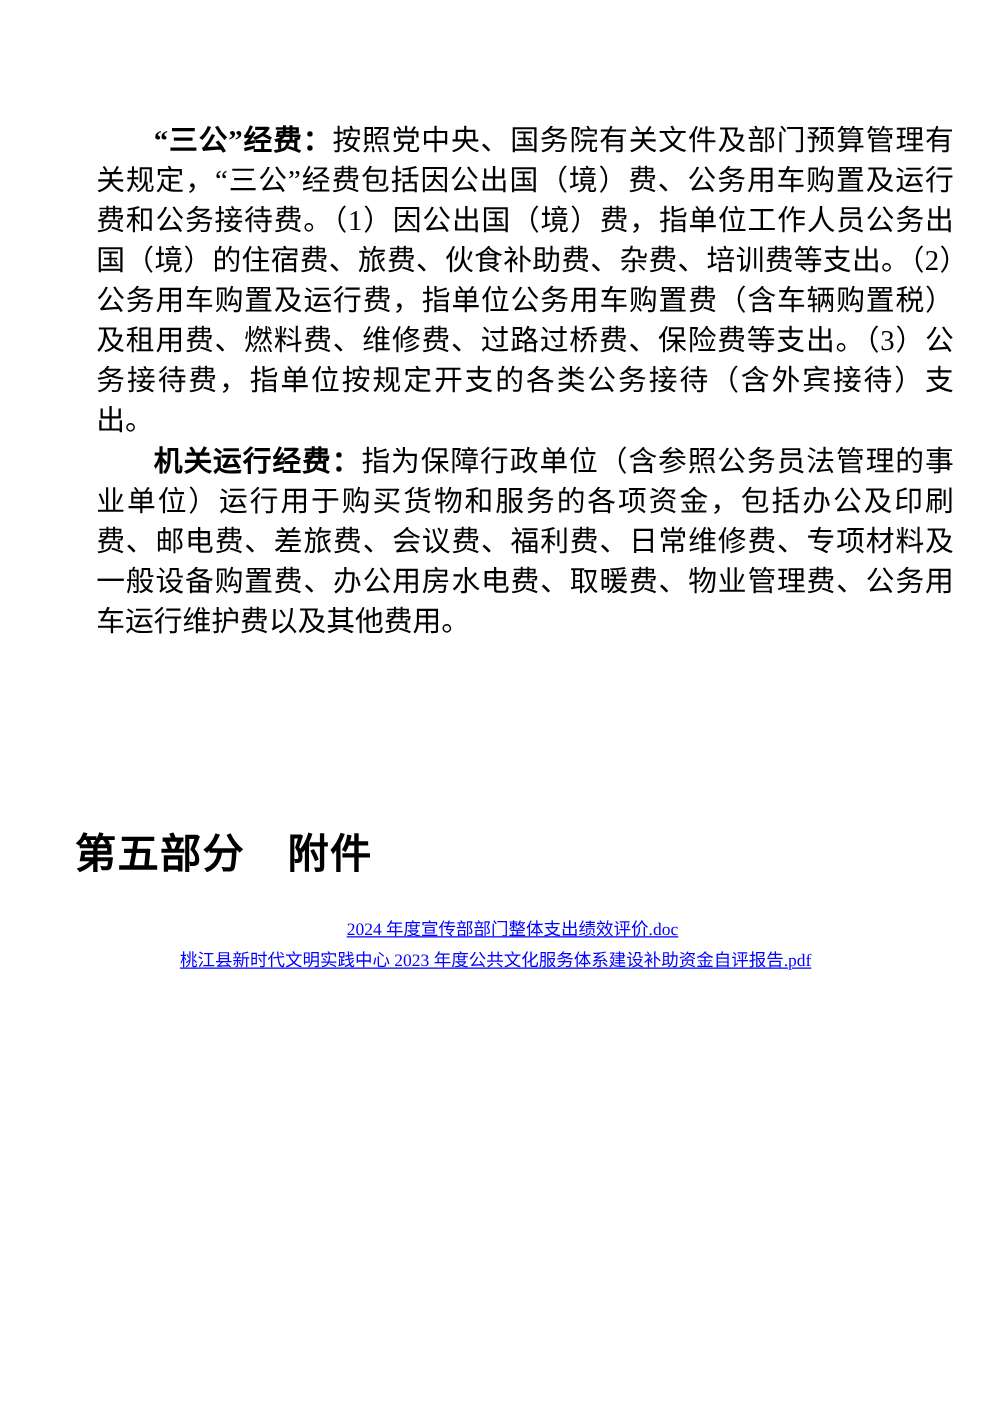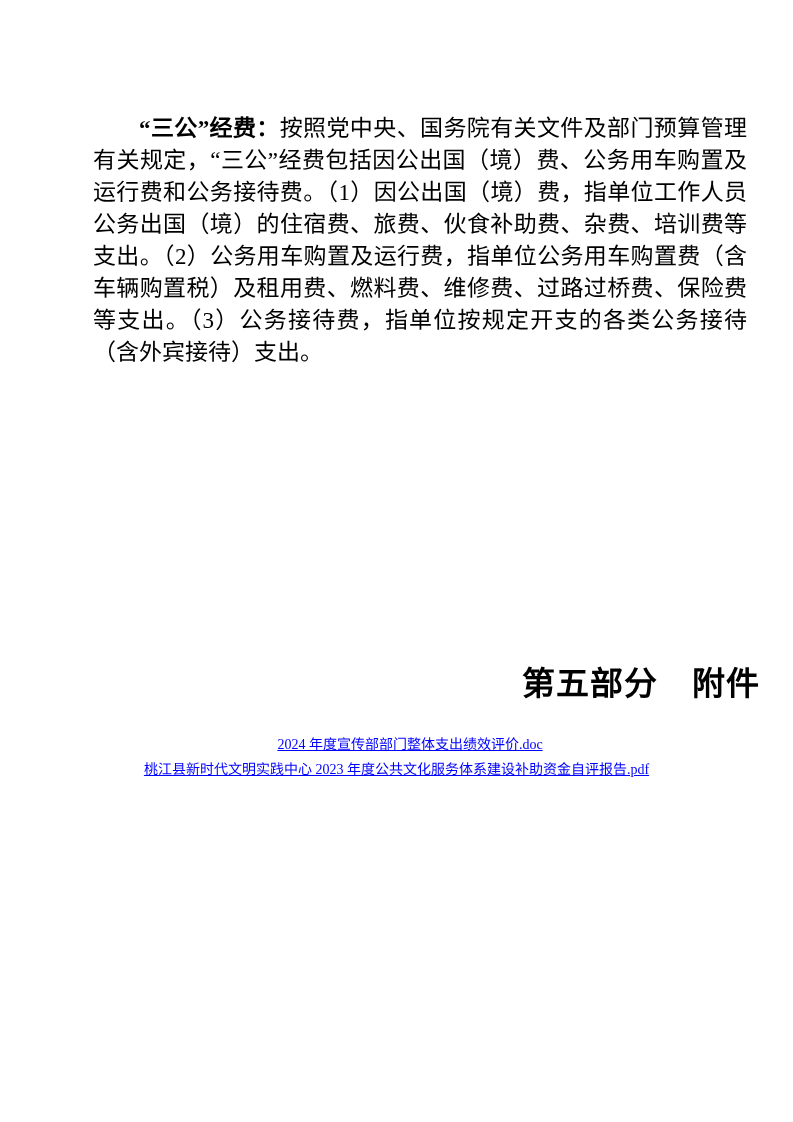"“三公”经费：按照党中央、国务院有关文件及部门预算管理有关规定，“三公”经费包括" .body-text p { margin: 17px -> 1px }
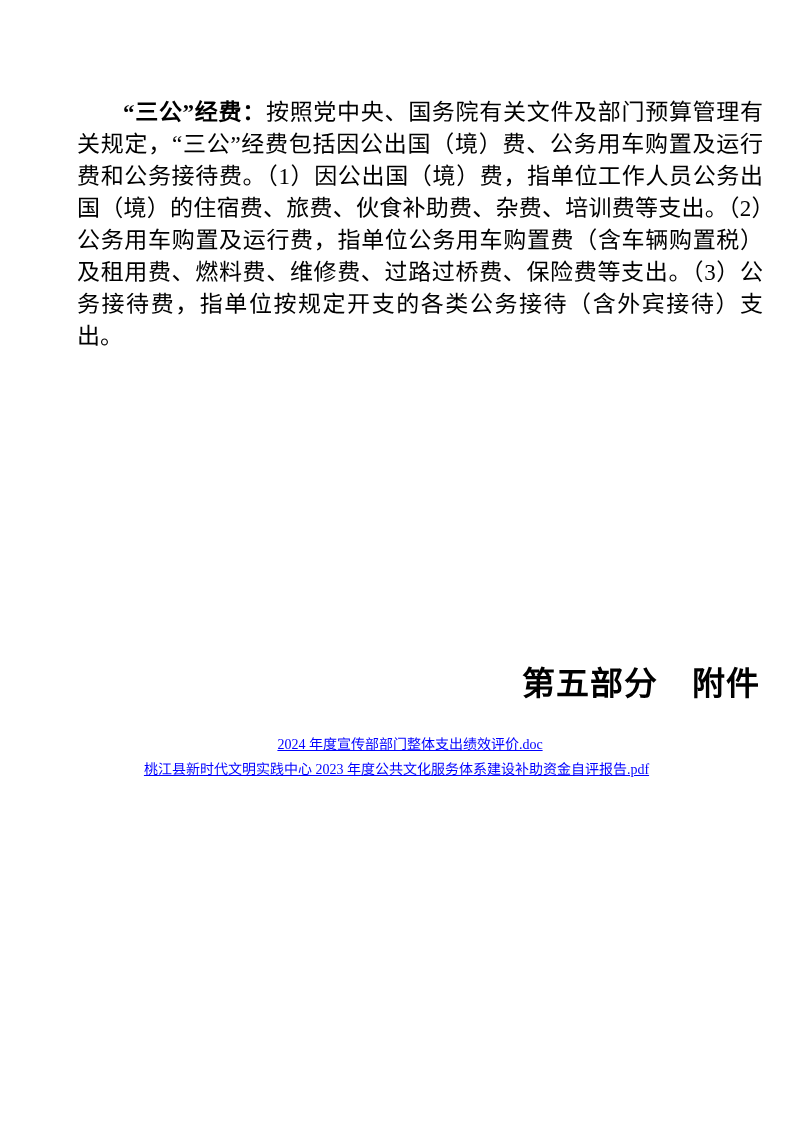"机关运行经费：指为保障行政单位（含参照公务员法管理的事业单位）运行用于购买货物和" p { html: none -> <p> <span>机关运行经费：</span><span>指为保障行政单位（含参照公务员法管理的事业单位）运行用于购买货物和服务的各项资金，包括办公及印刷费、邮电费、差旅费、会议费、福利费、日常维修费、专项材料及一般设备购置费、办公用房水电费、取暖费、物业管理费、公务用车运行维护费以及其他费用。</span> </p> }
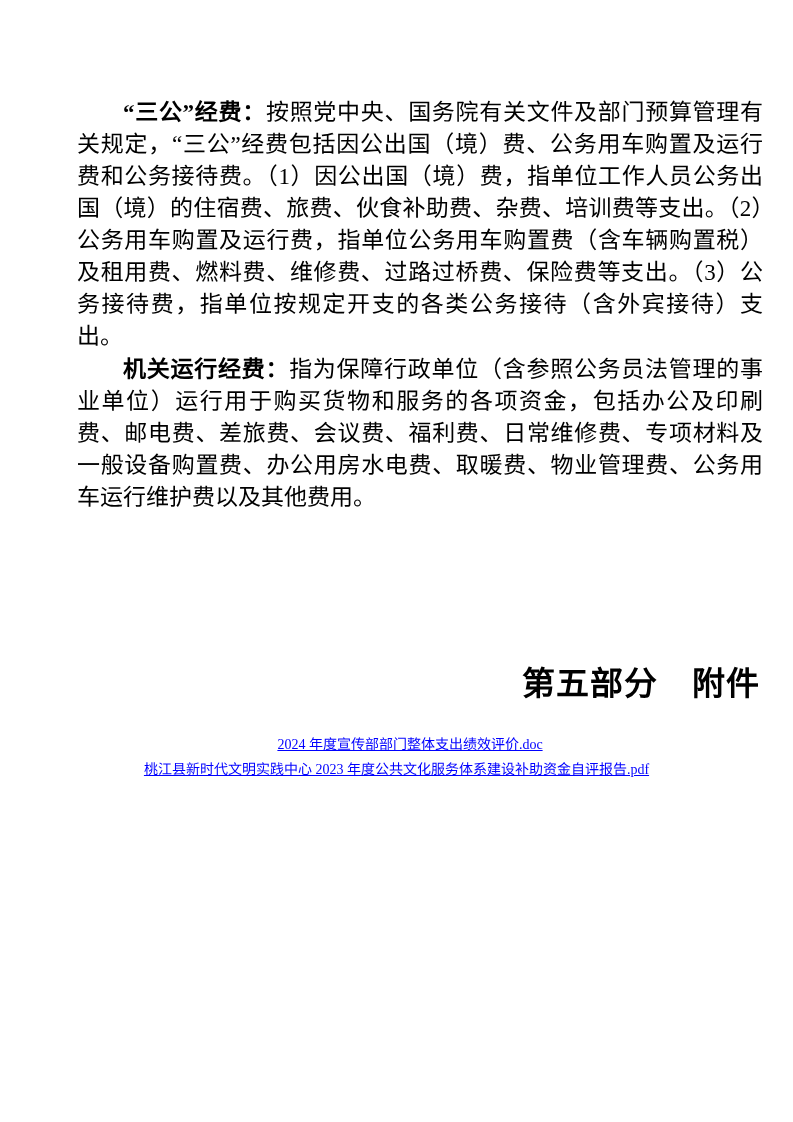"第五部分 附件" .section-heading { left: 72px -> 60px; text-align: right -> left }
